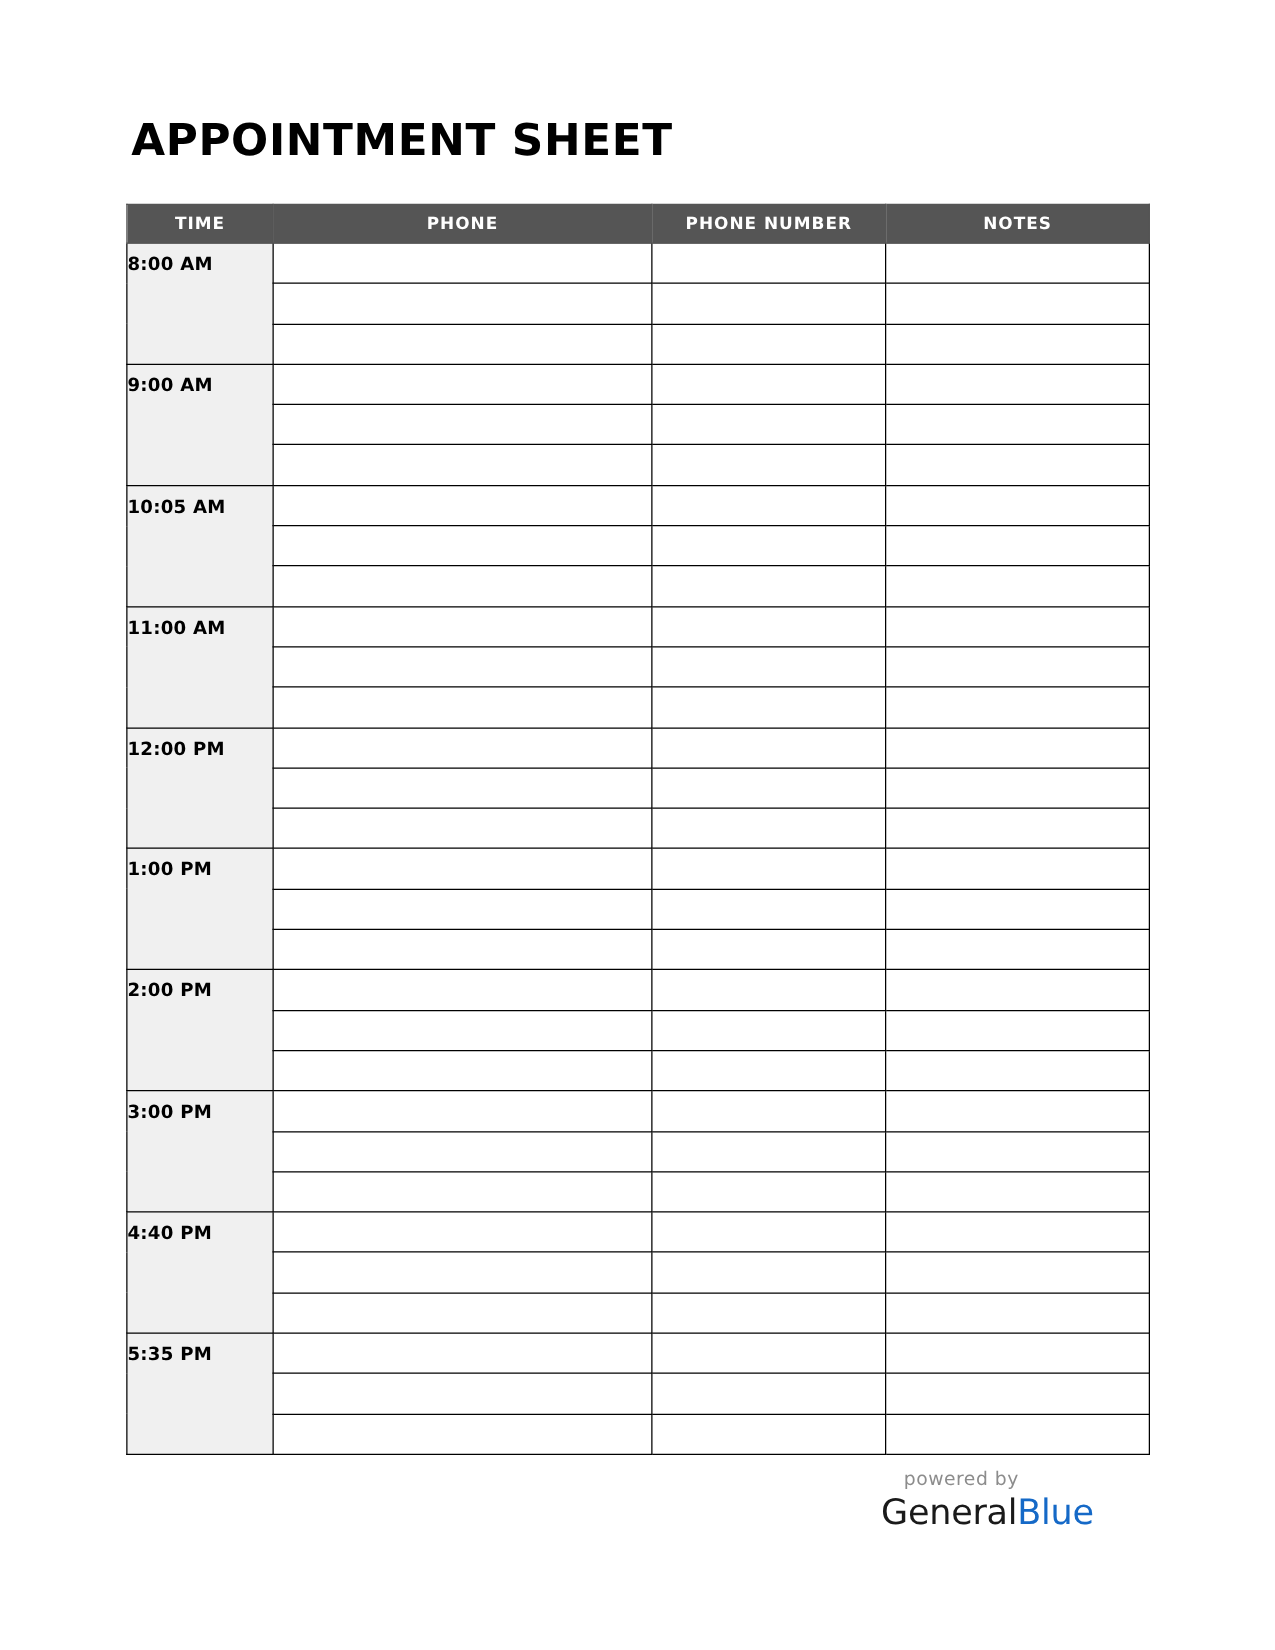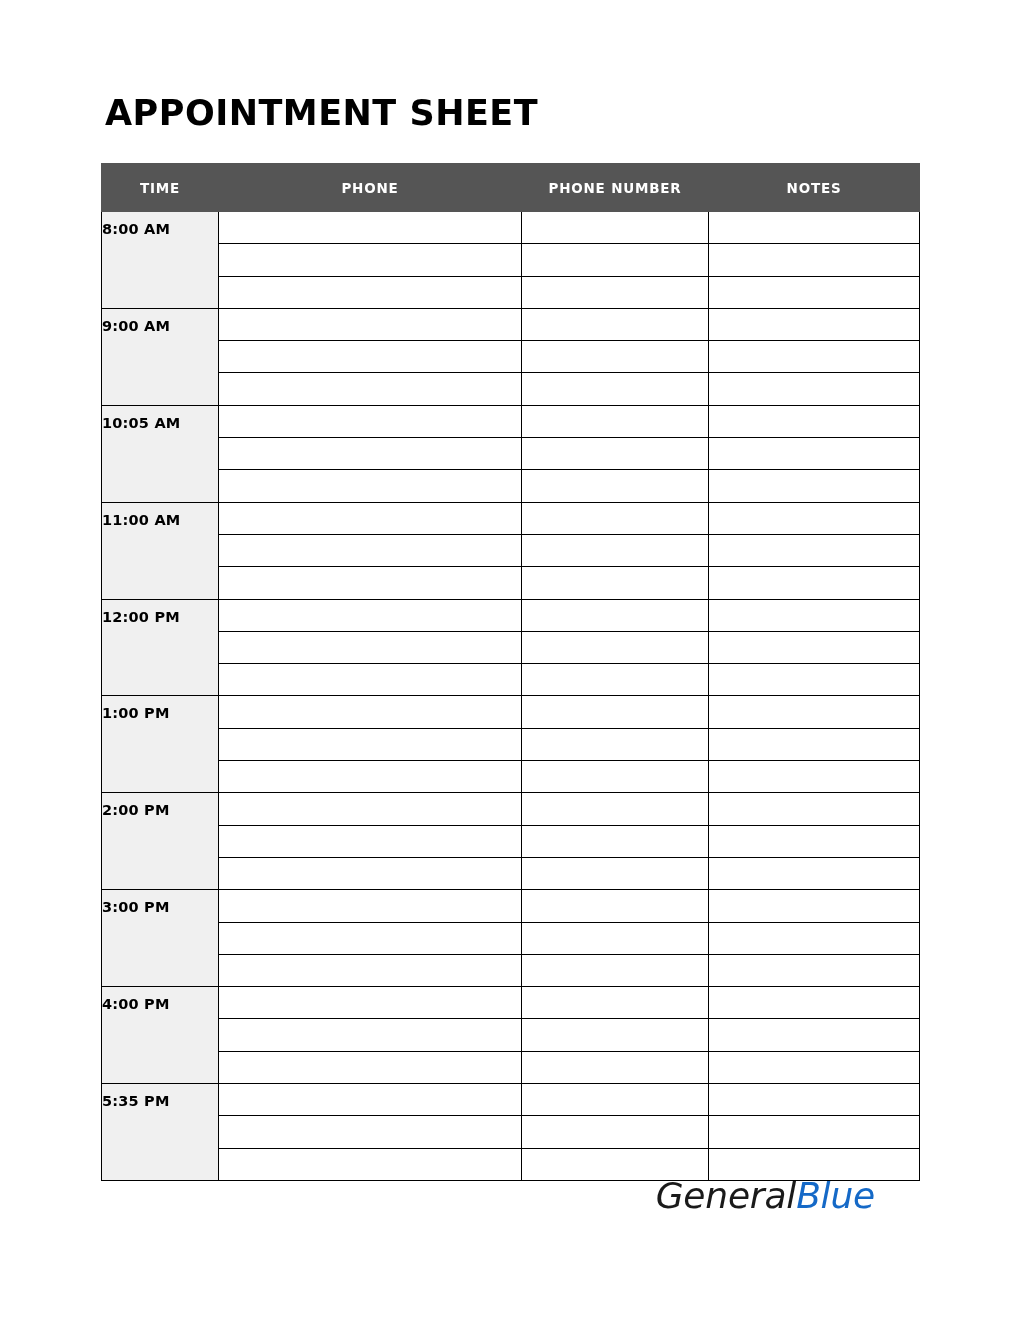"TIME" .sheet-table th { height: 48px -> 31px }
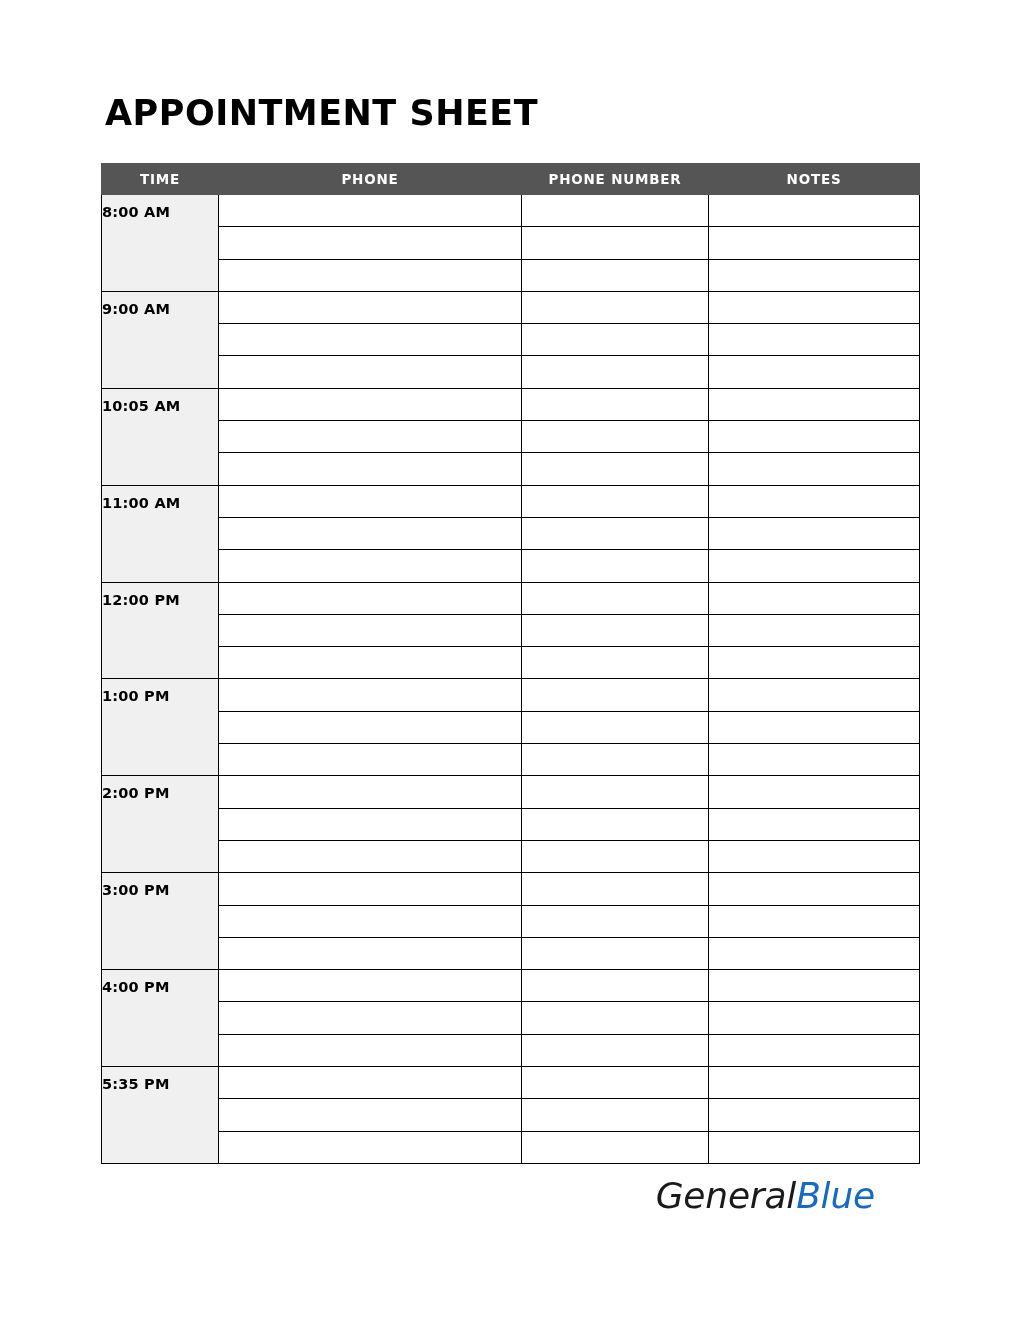"4:00 PM" span.time-inner { text: 4:00 -> 4:40 }
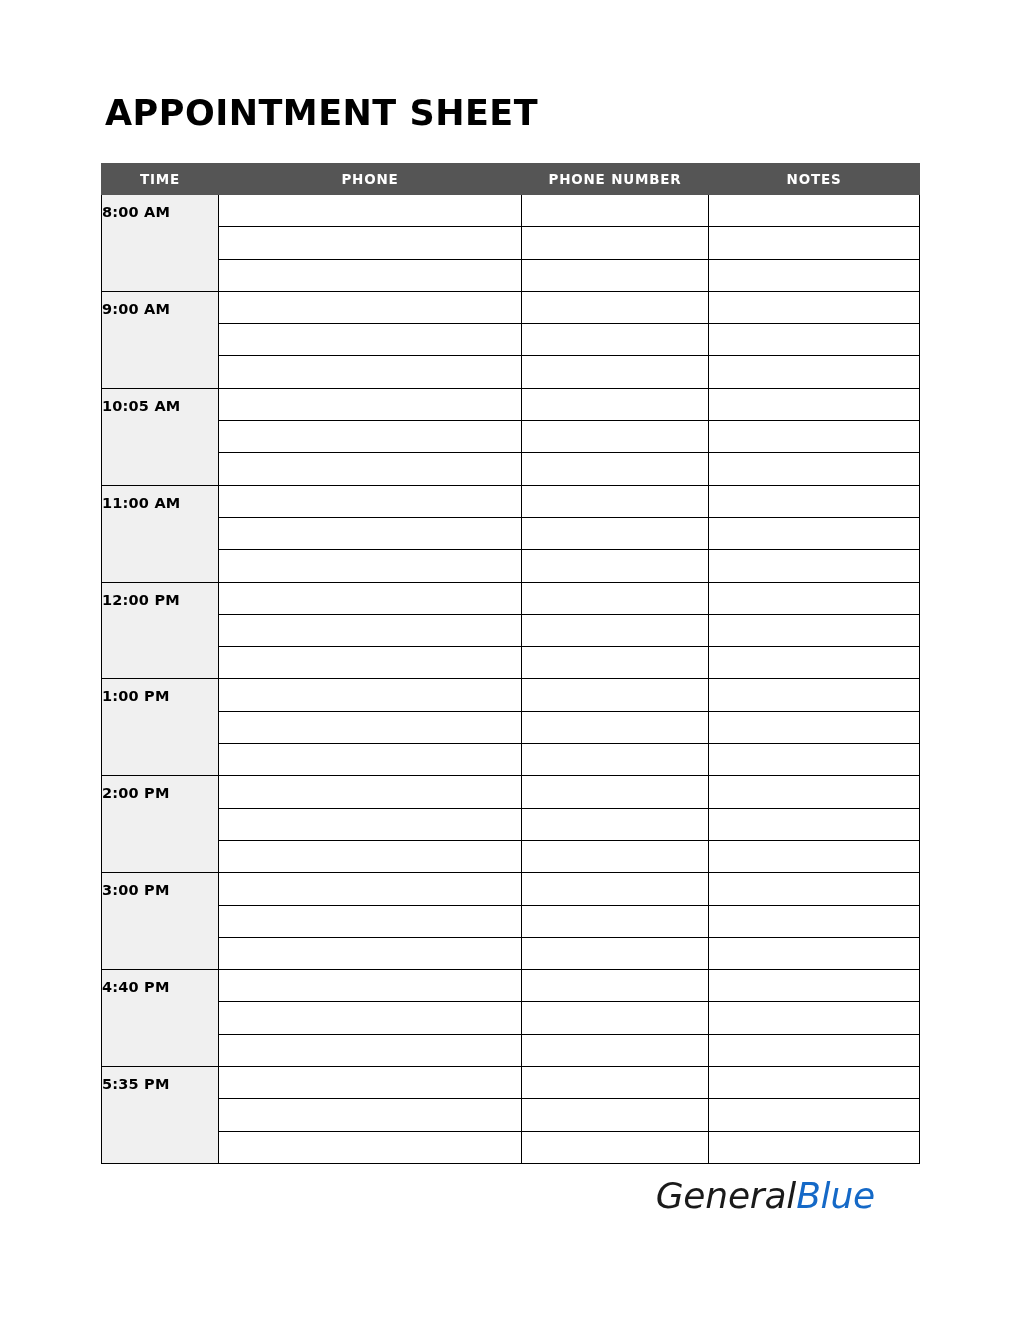"powered by" span.powered { html: none -> <span>powered by</span> }
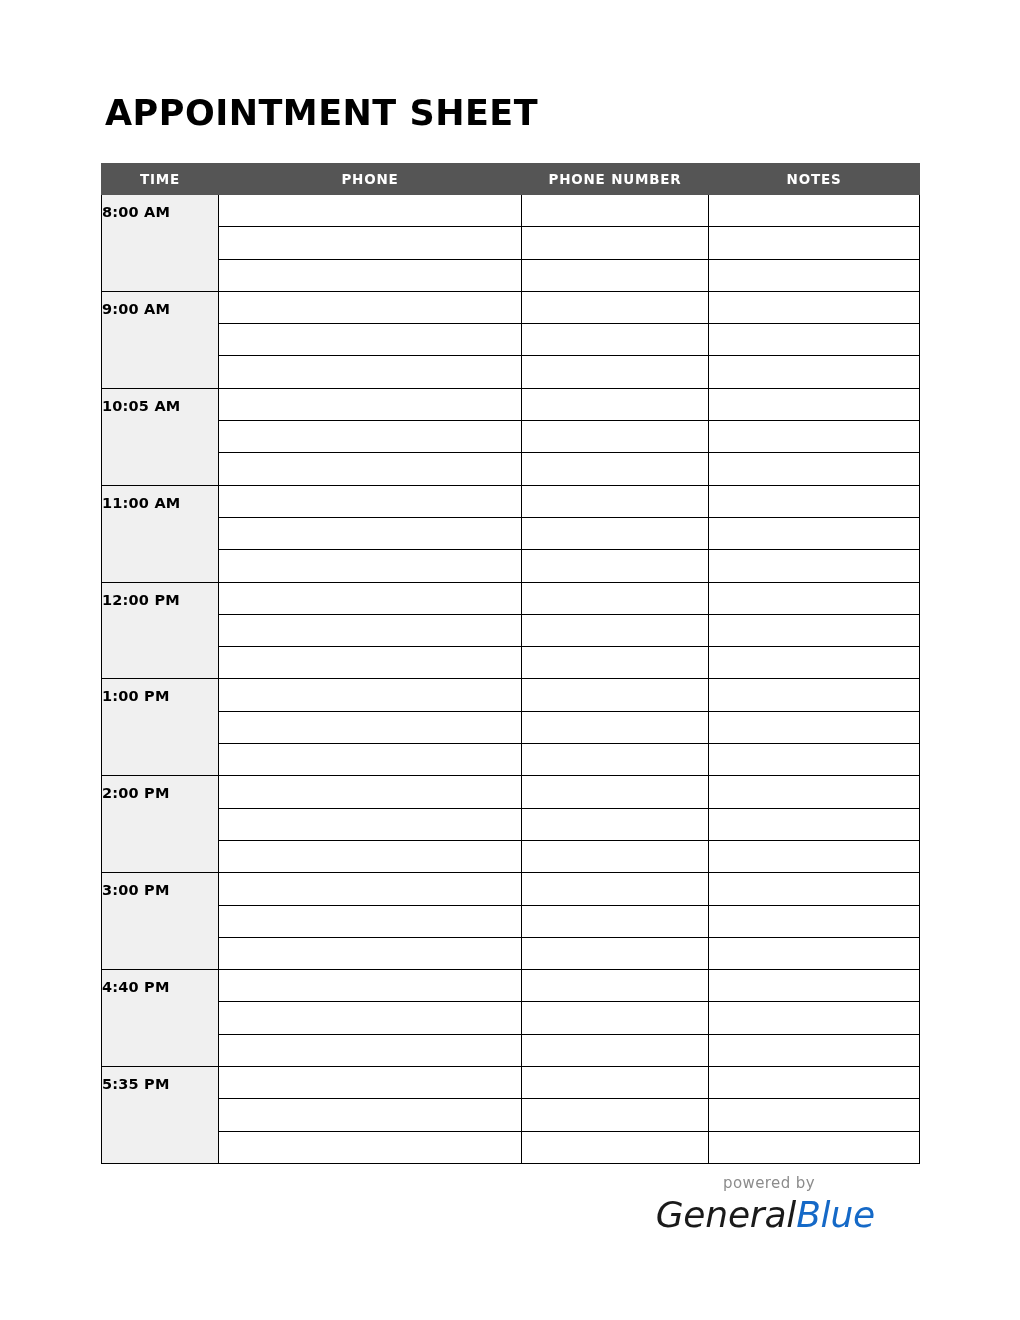"GeneralBlue" .footer-logo .brand { font-size: 36px -> 28px; font-style: italic -> none }
